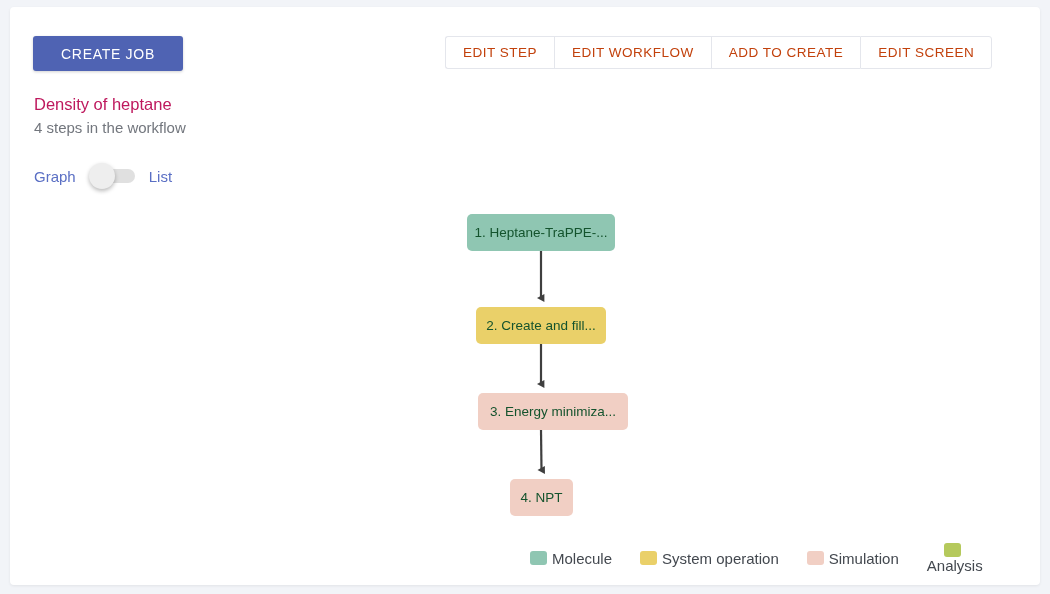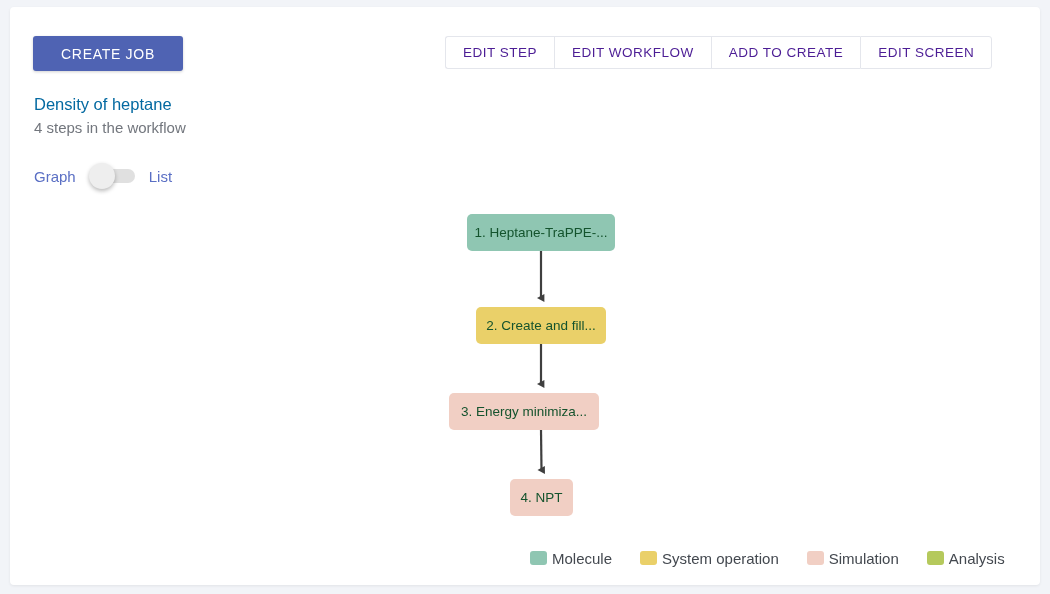"EDIT STEP" .toolbar-btn { color: #4c1d95 -> #c2410c }
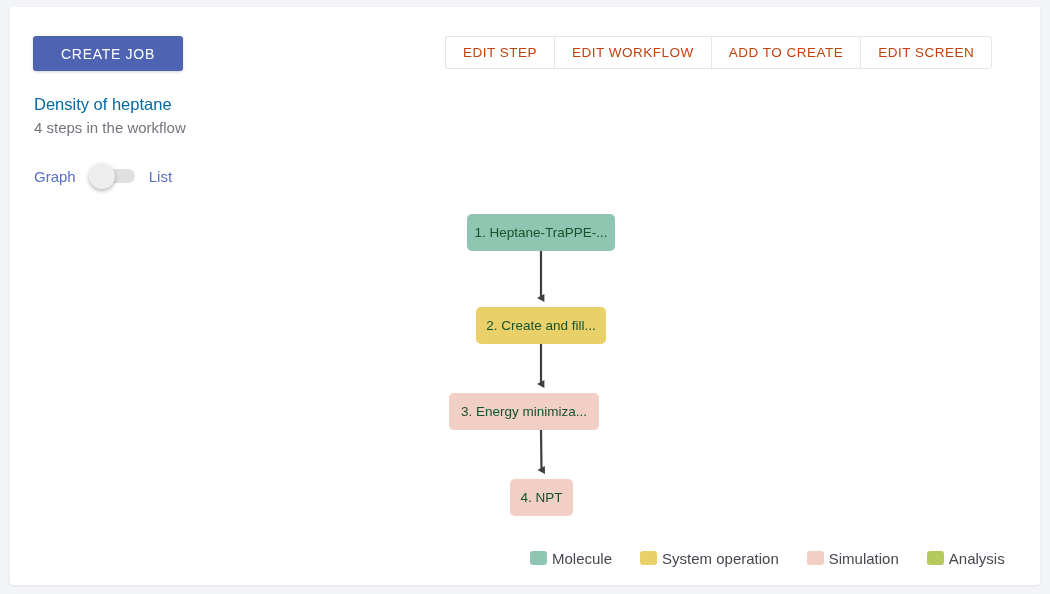"Density of heptane" .wf-title { color: #0369a1 -> #be185d }
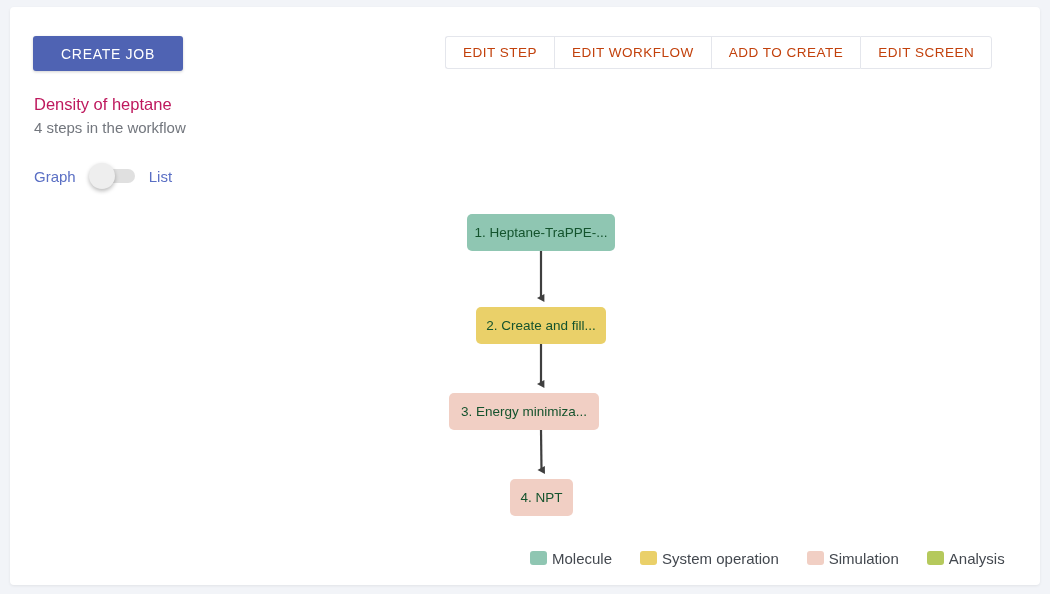"3. Energy minimiza..." div.node { left: 439px -> 468px }
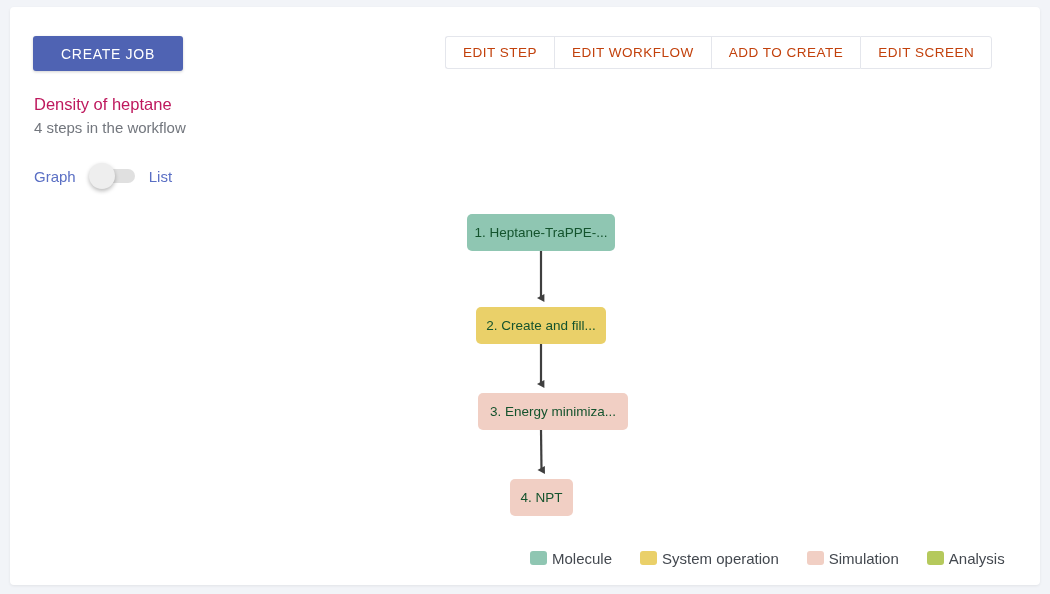"Analysis" .legend-item:last-child { flex-direction: none -> column }
